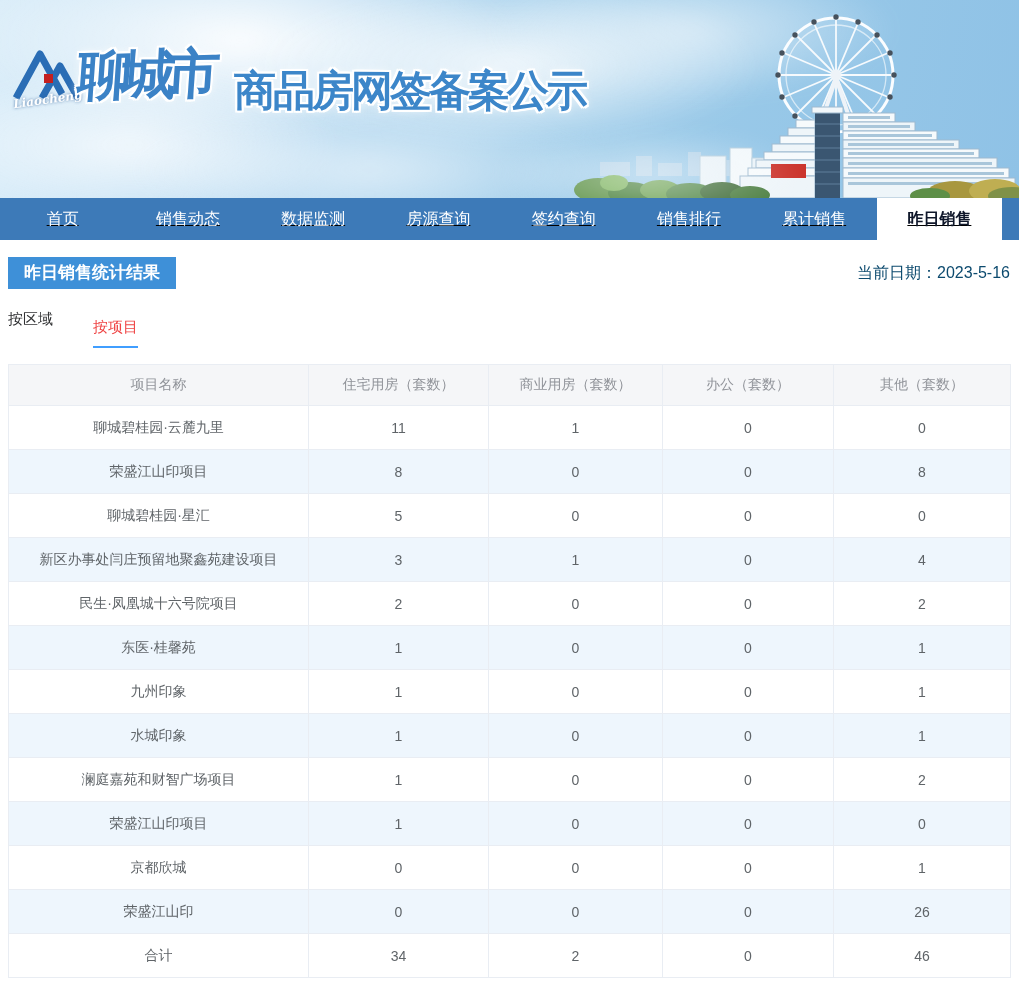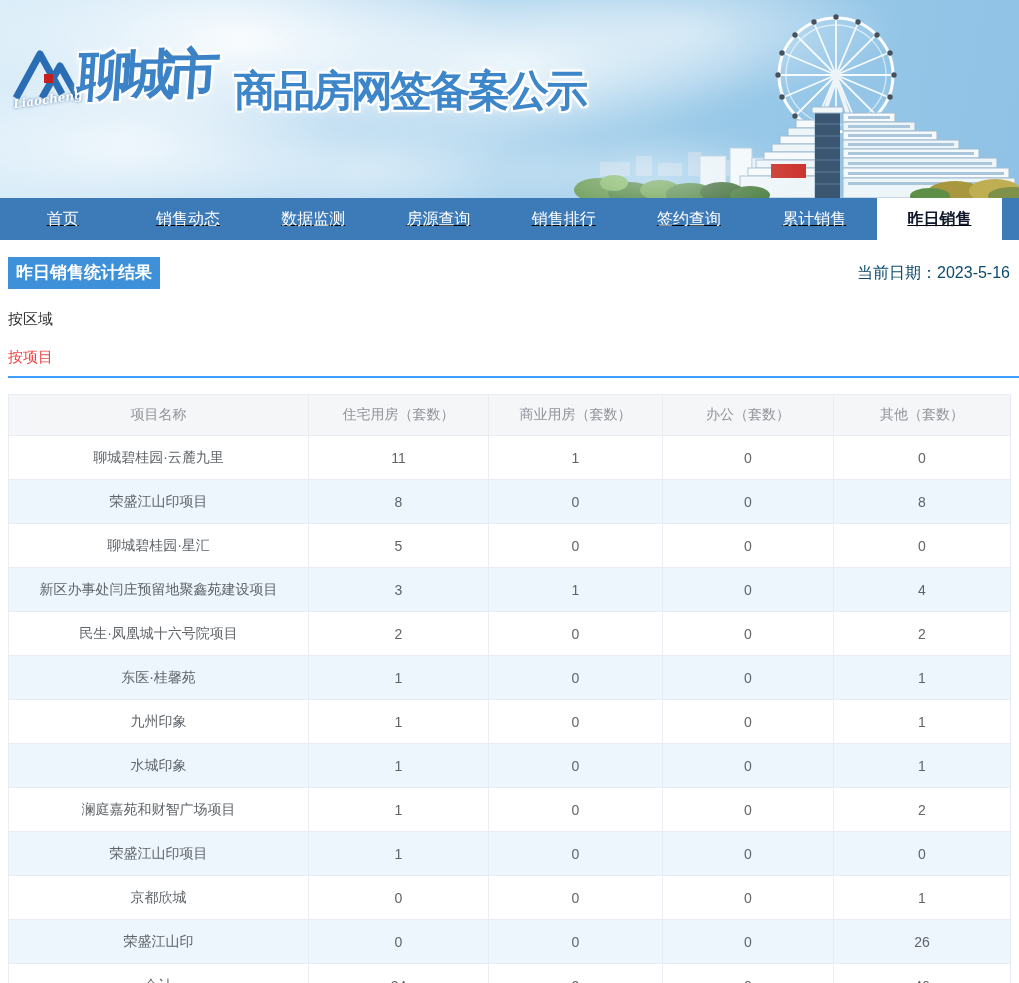"销售排行" div.nav-item { order: before "签约查询" -> after "签约查询" }
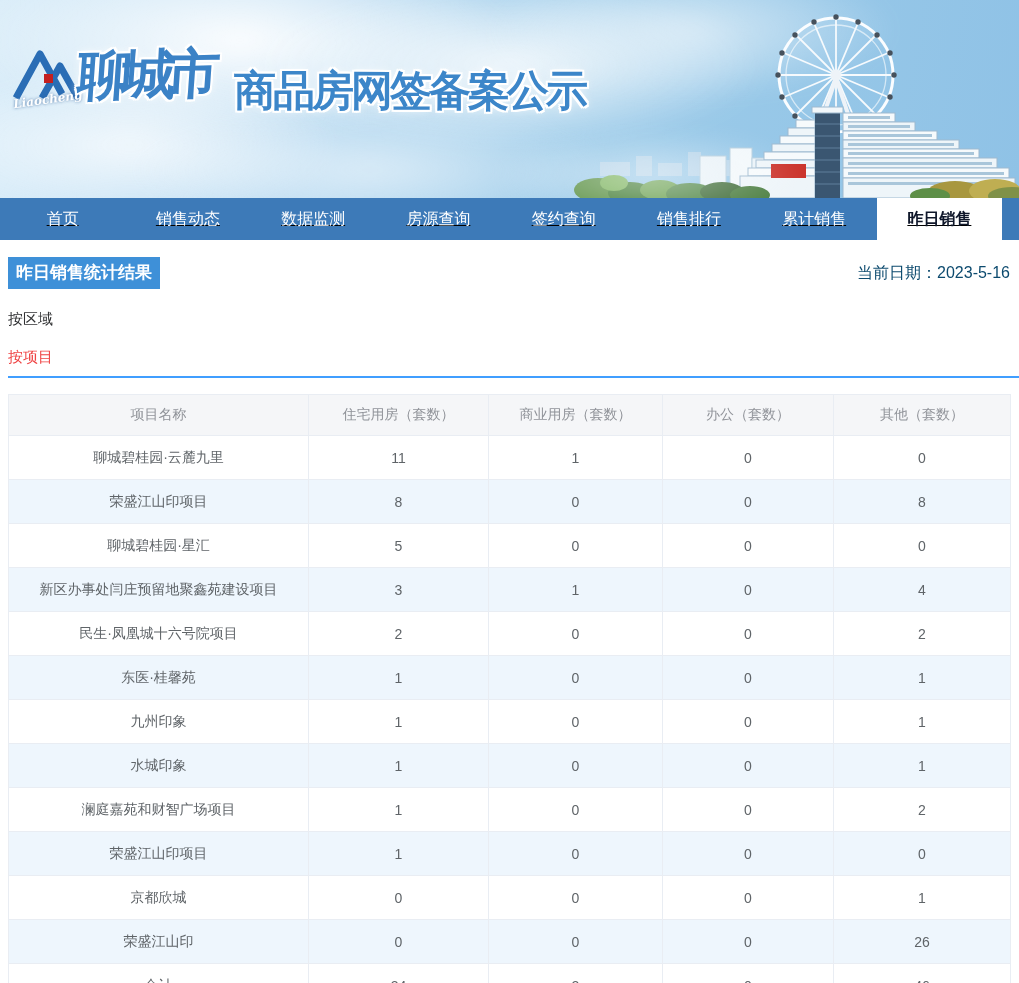"昨日销售统计结果" .badge { padding: 4px 8px -> 4px 16px }
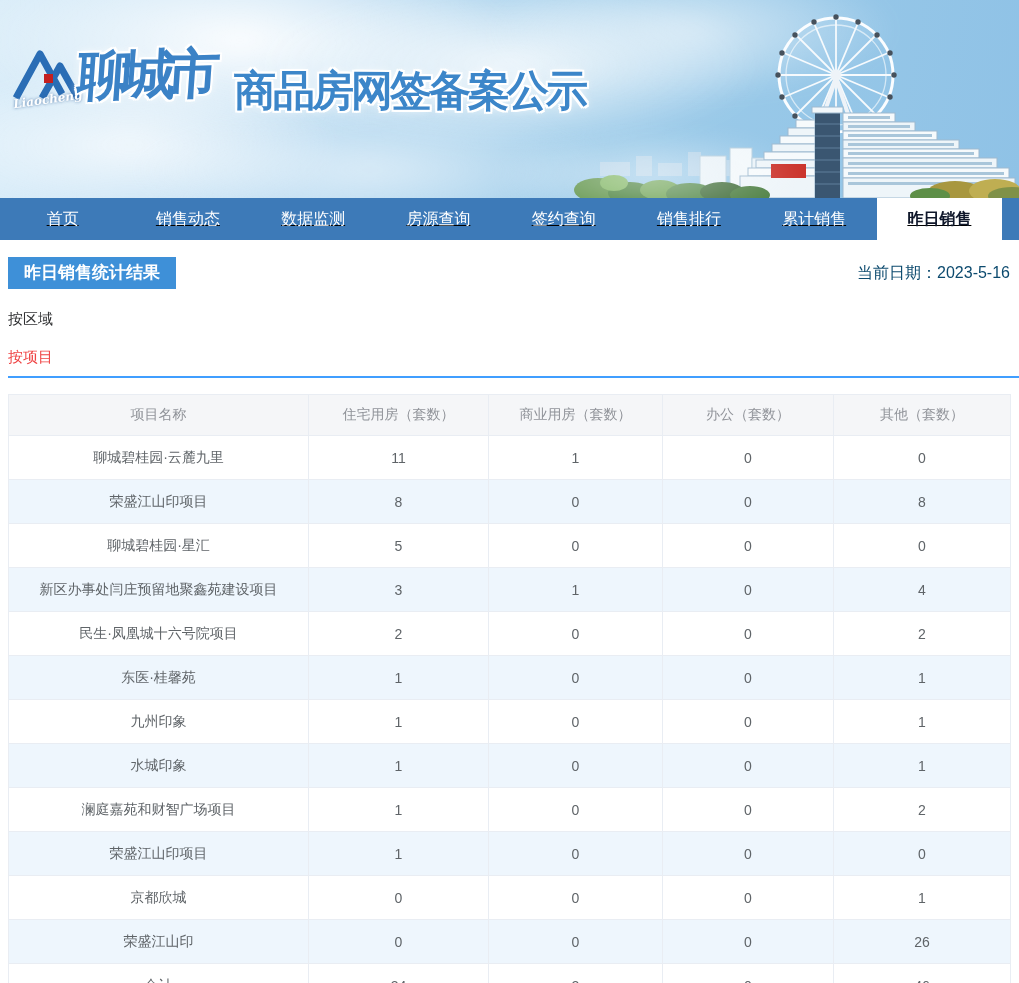"按区域" .tabs { flex-direction: column -> none; gap: none -> 40px }
